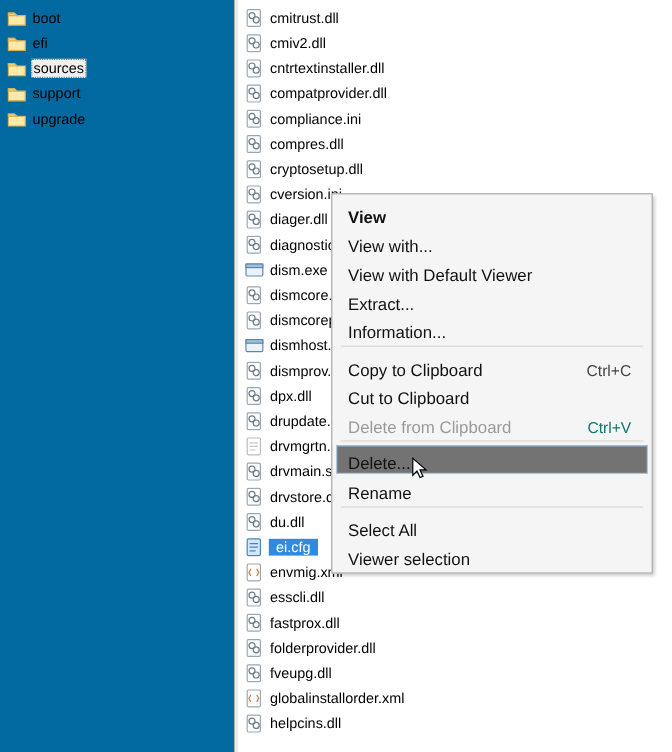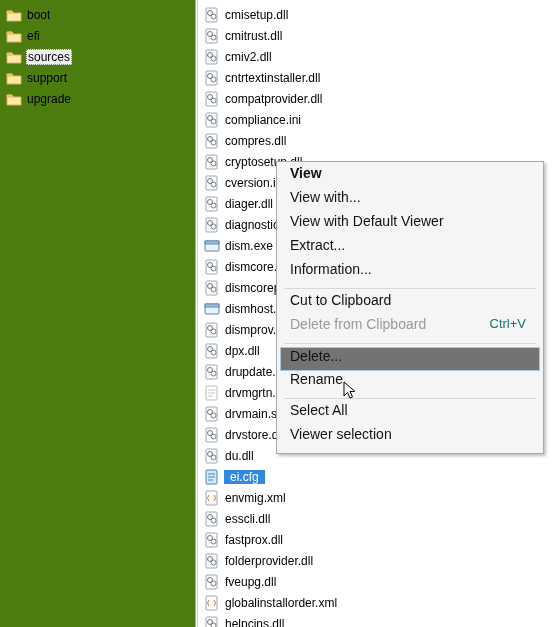"boot" .tree-pane { background: #4d7c0f -> #0369a1 }
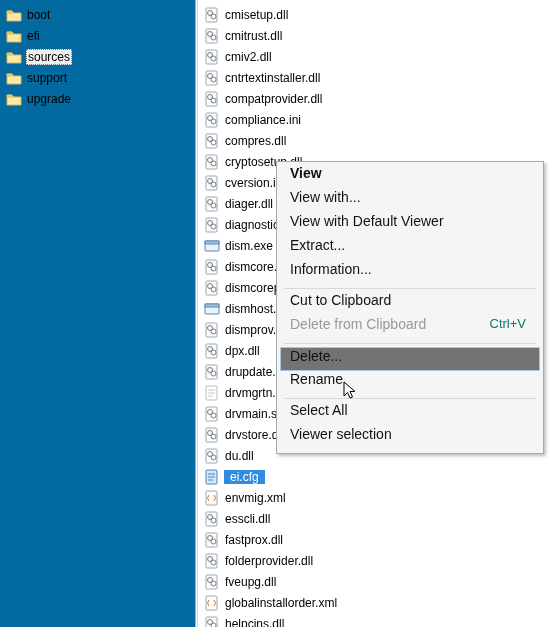"cmisetup.dll" div.file-item { html: <div> <span> <svg> <use></use> </svg> </span> <span>cmisetup.dll</span> </div> -> none }
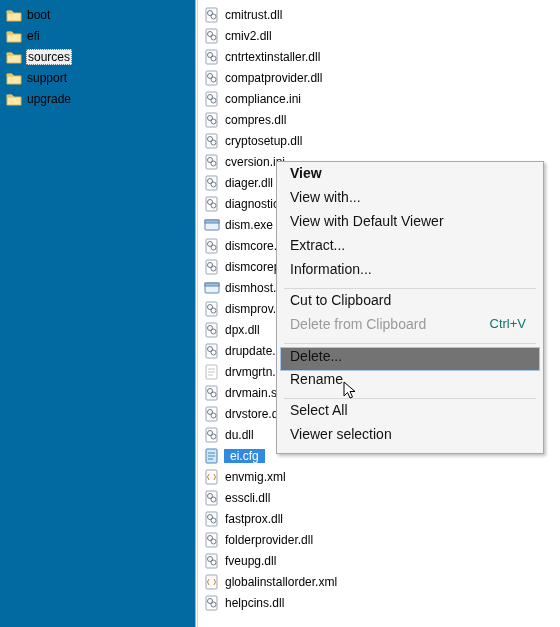"View" .ctx-item { align-items: flex-start -> flex-end }
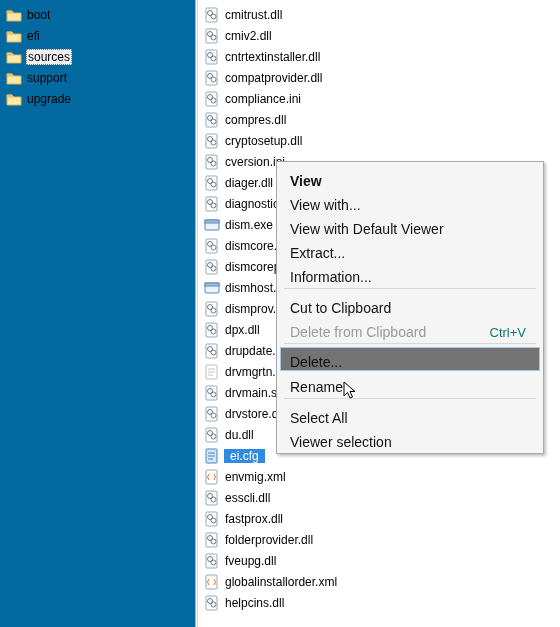"Copy to Clipboard" div.ctx-item { html: none -> <div> <span>Copy to Clipboard</span> <span>Ctrl+C</span> </div> }
